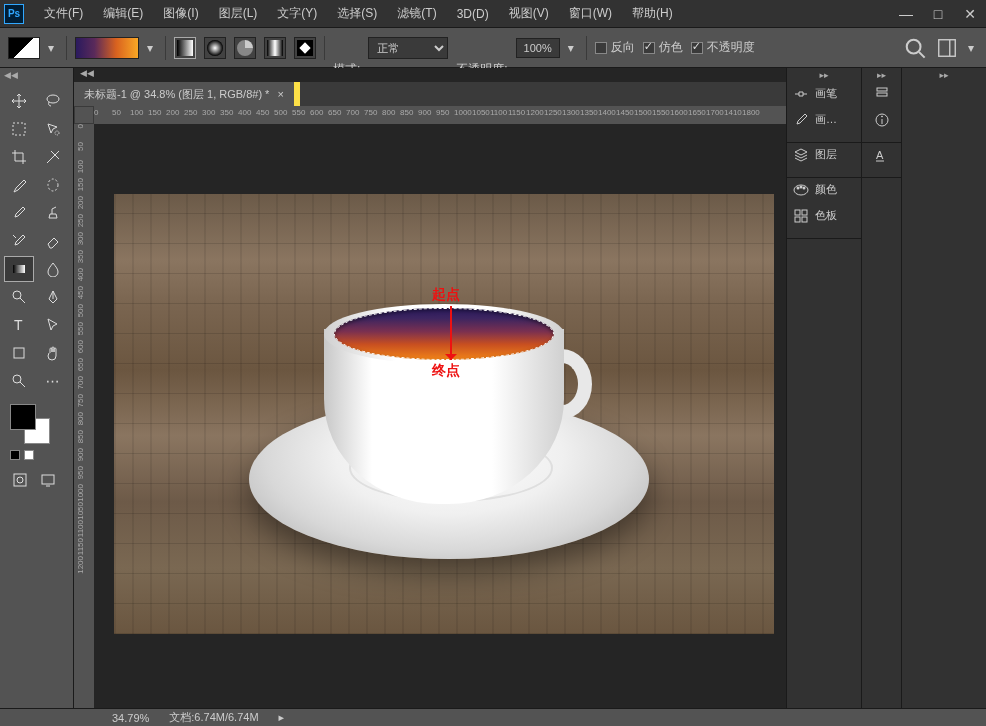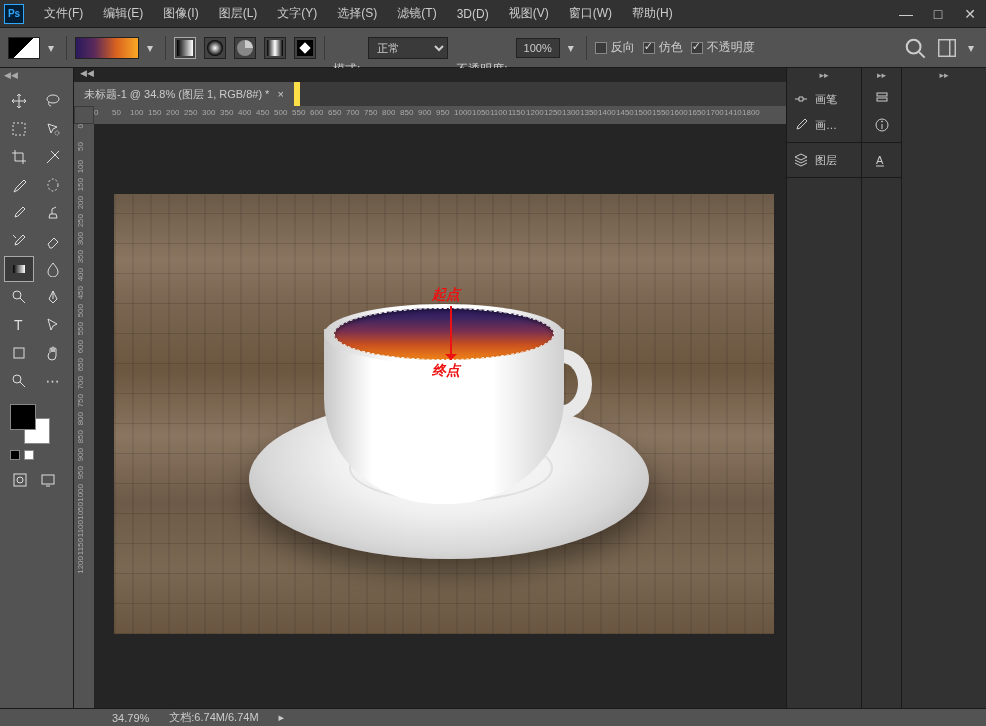"画笔" .panel-item { align-items: center -> none }
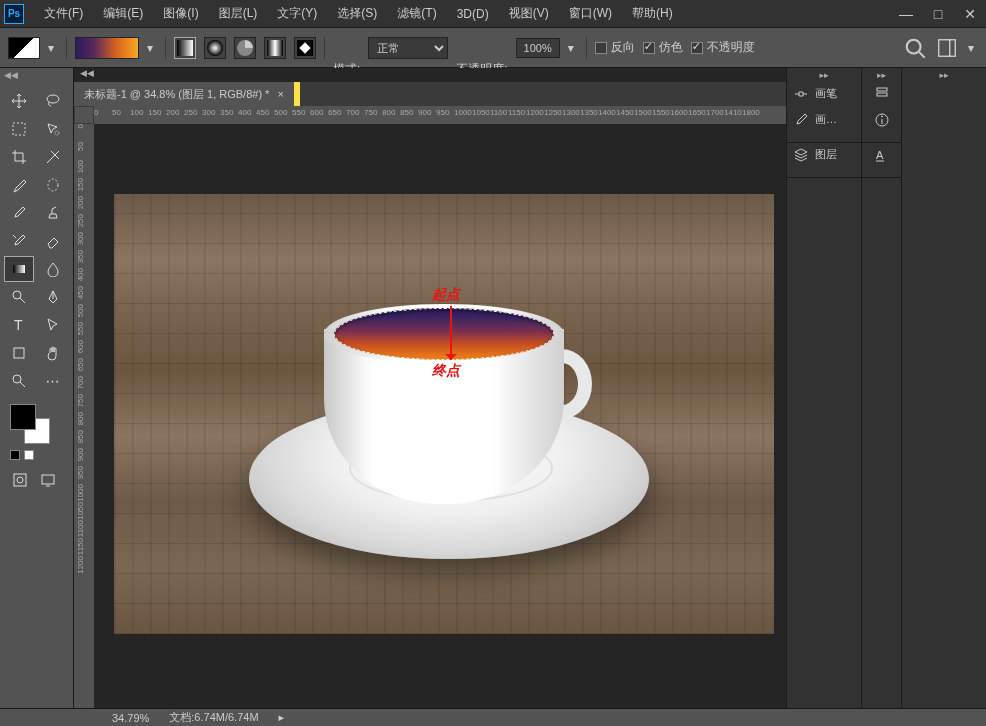"颜色" div.panel-group { html: none -> <div> <div> <svg> <ellipse></ellipse> <circle></circle> <circle></circle> <circle></circle> </svg> <span>颜色</span> </div> <div> <svg> <rect></rect> <rect></rect> <rect></rect> <rect></rect> </svg> <span>色板</span> </div> </div> }
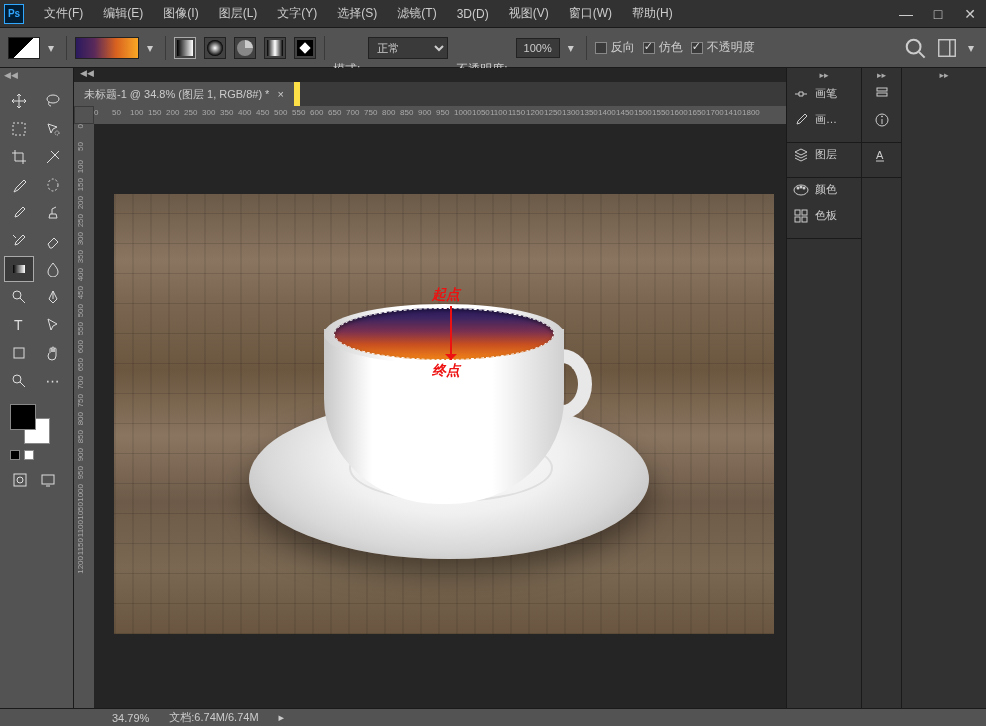"起点" .canvas-bg { font-style: italic -> none }
